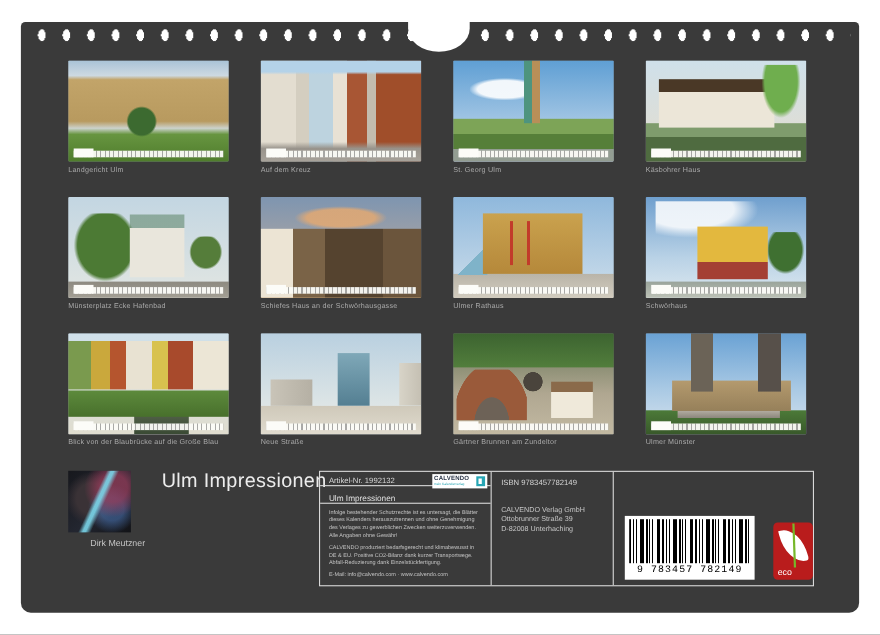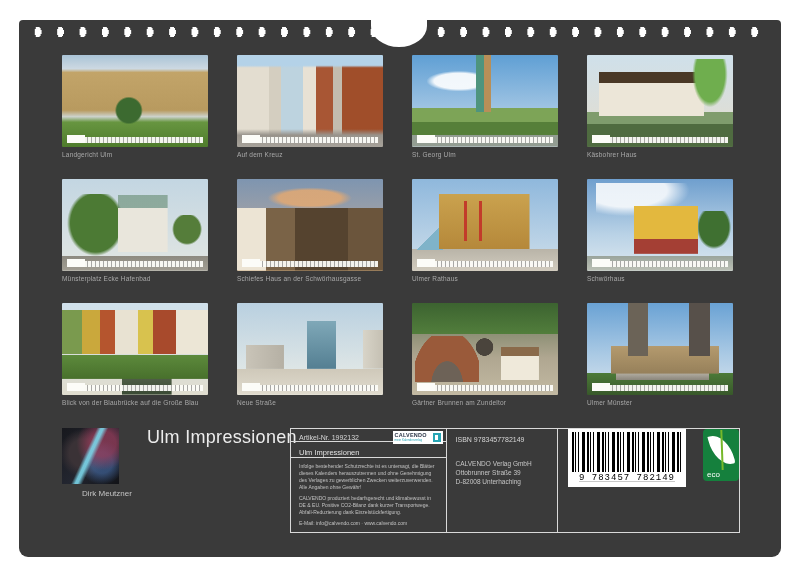"9 783457 782149" .col-right { align-items: none -> flex-end; text-decoration: underline -> none }
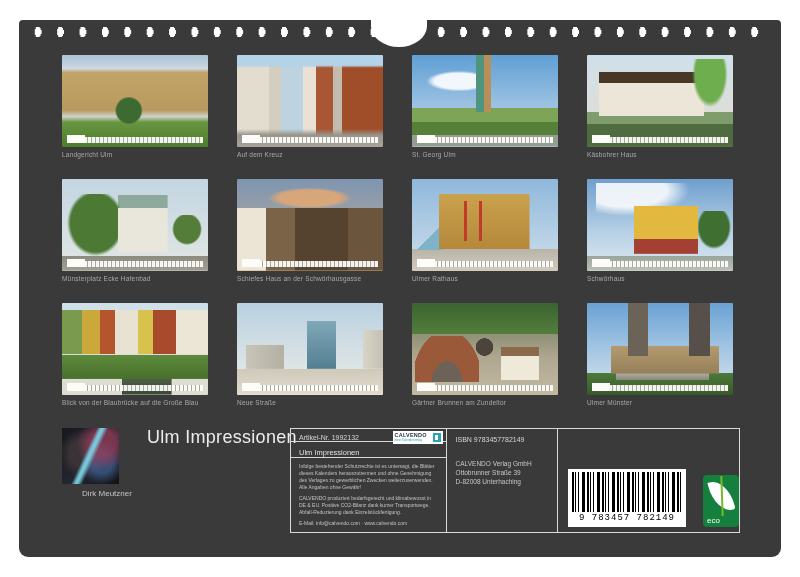"eco" .eco { background: #15803d -> #b91c1c }
